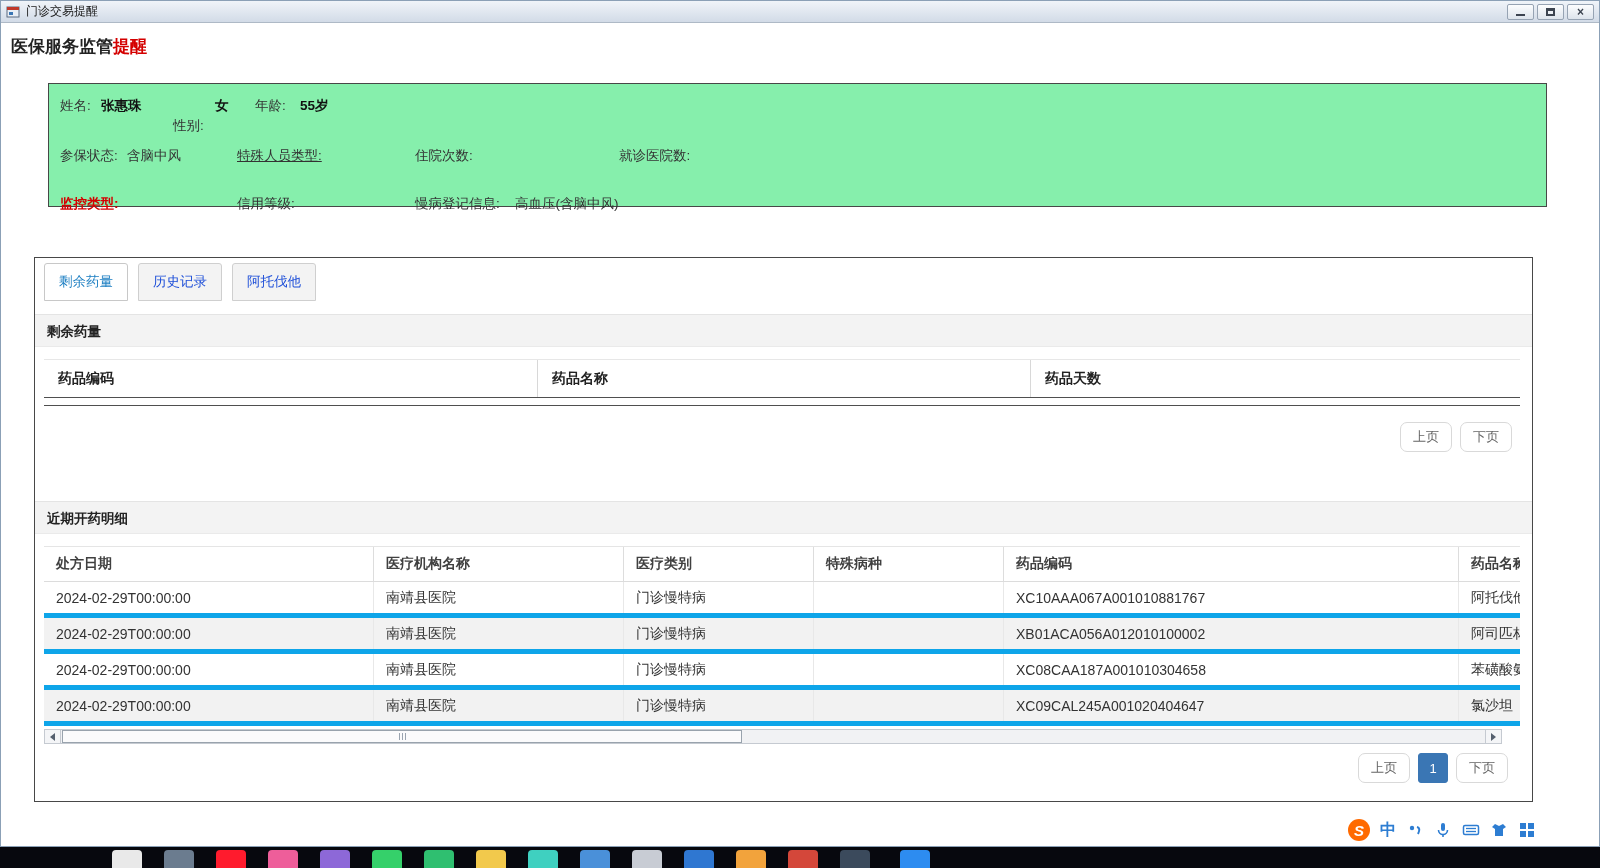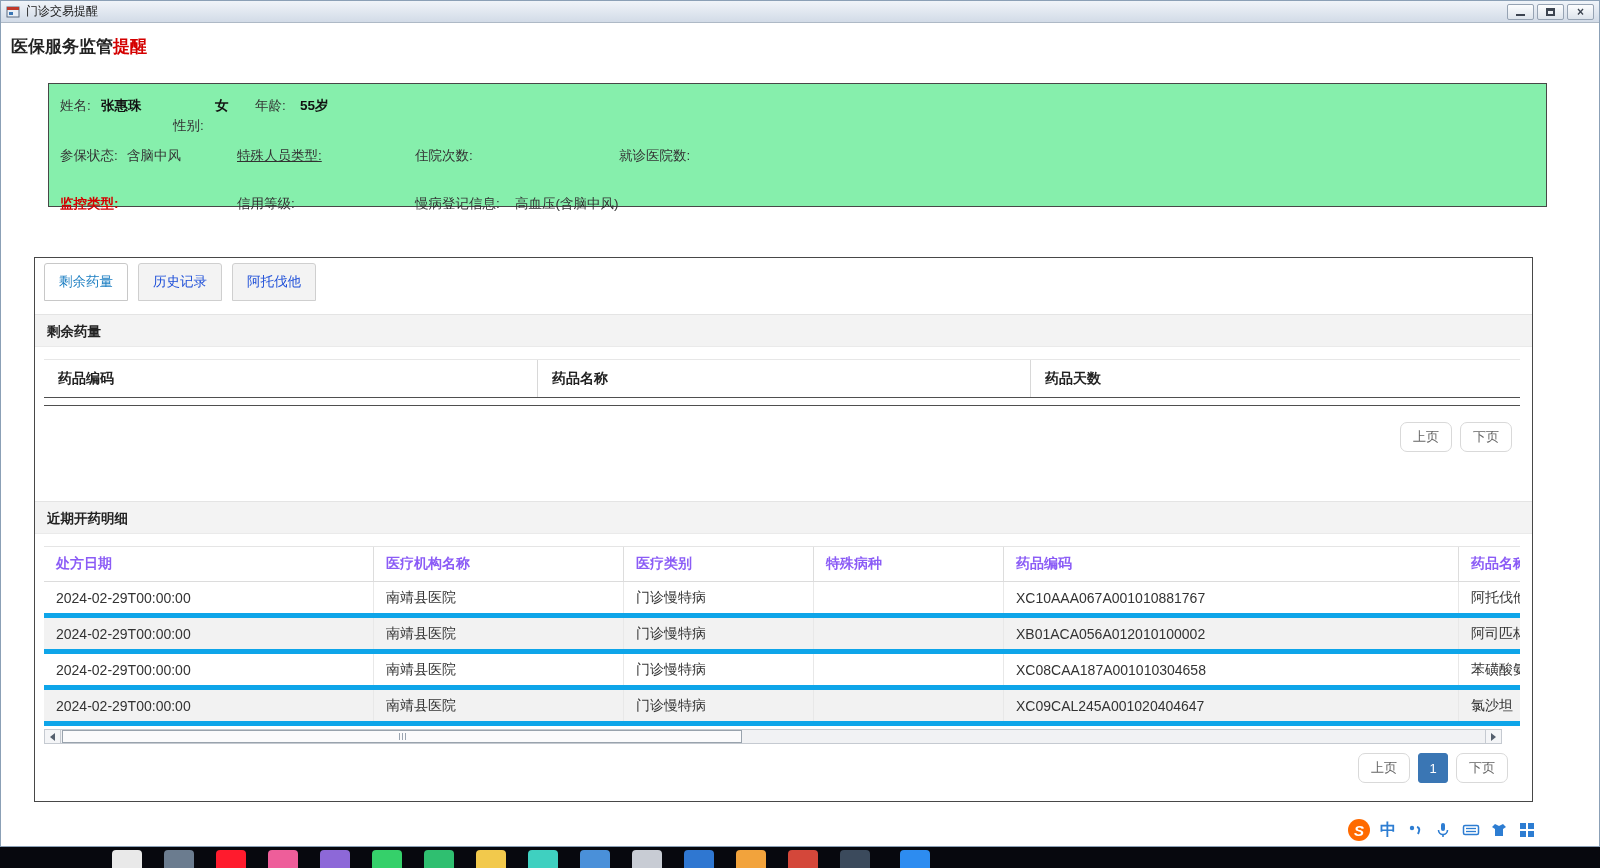"处方日期" .t2-hcol { color: #8b5cf6 -> #404040 }
